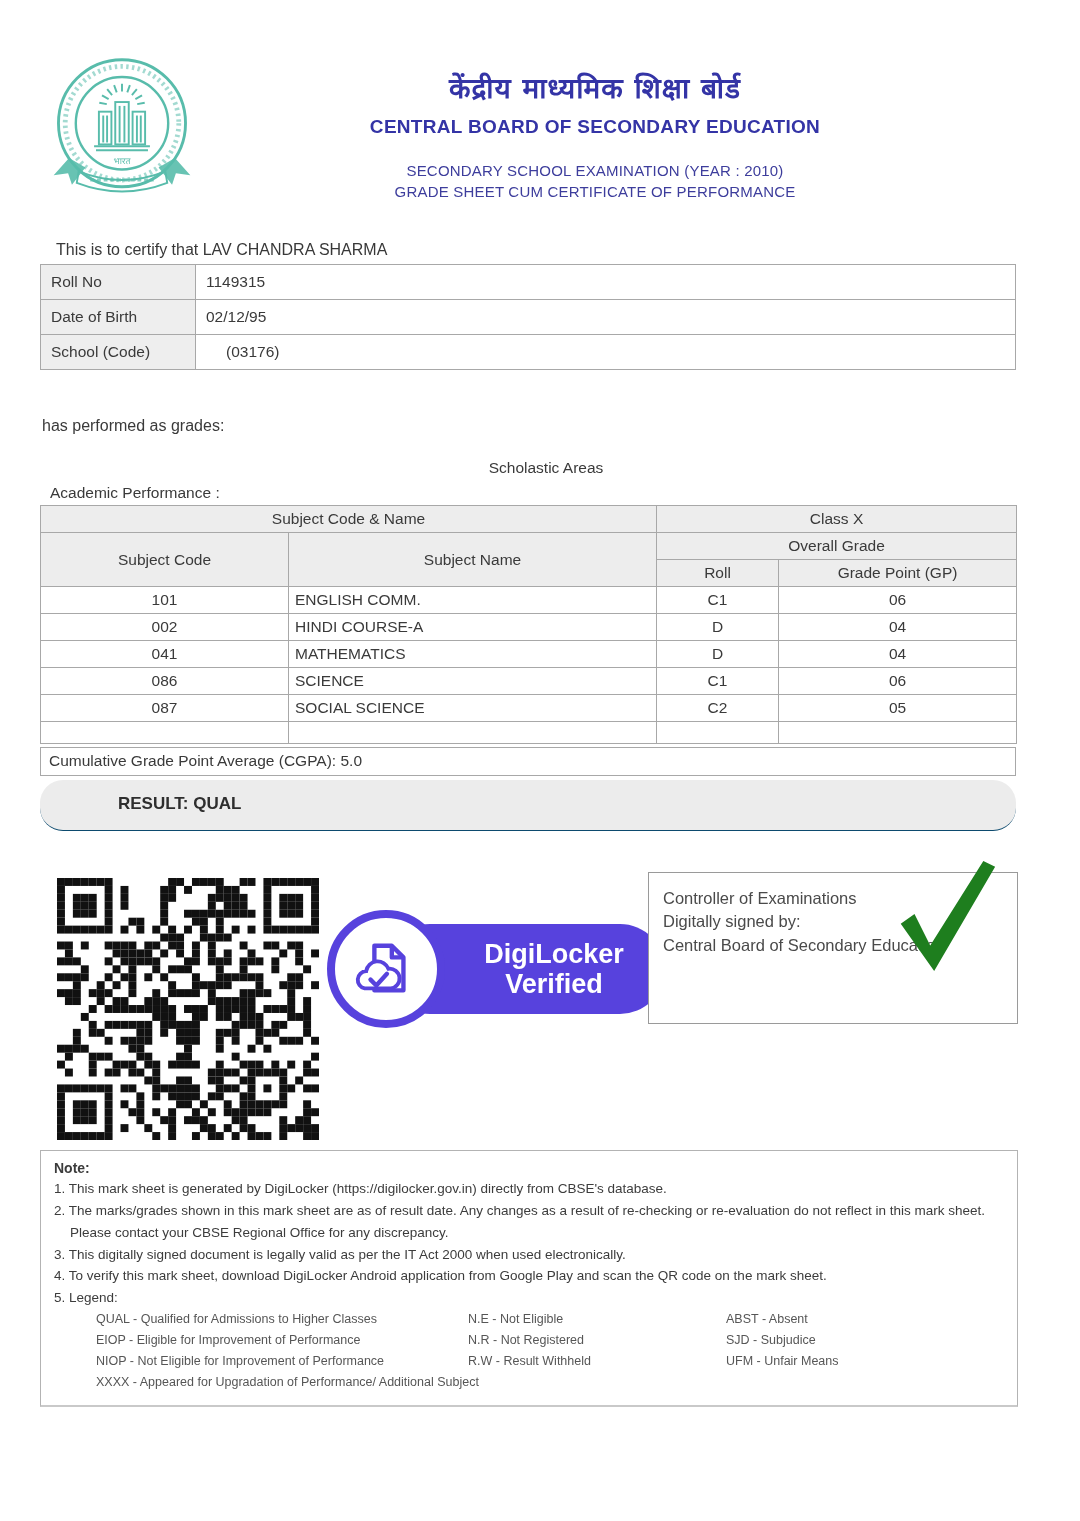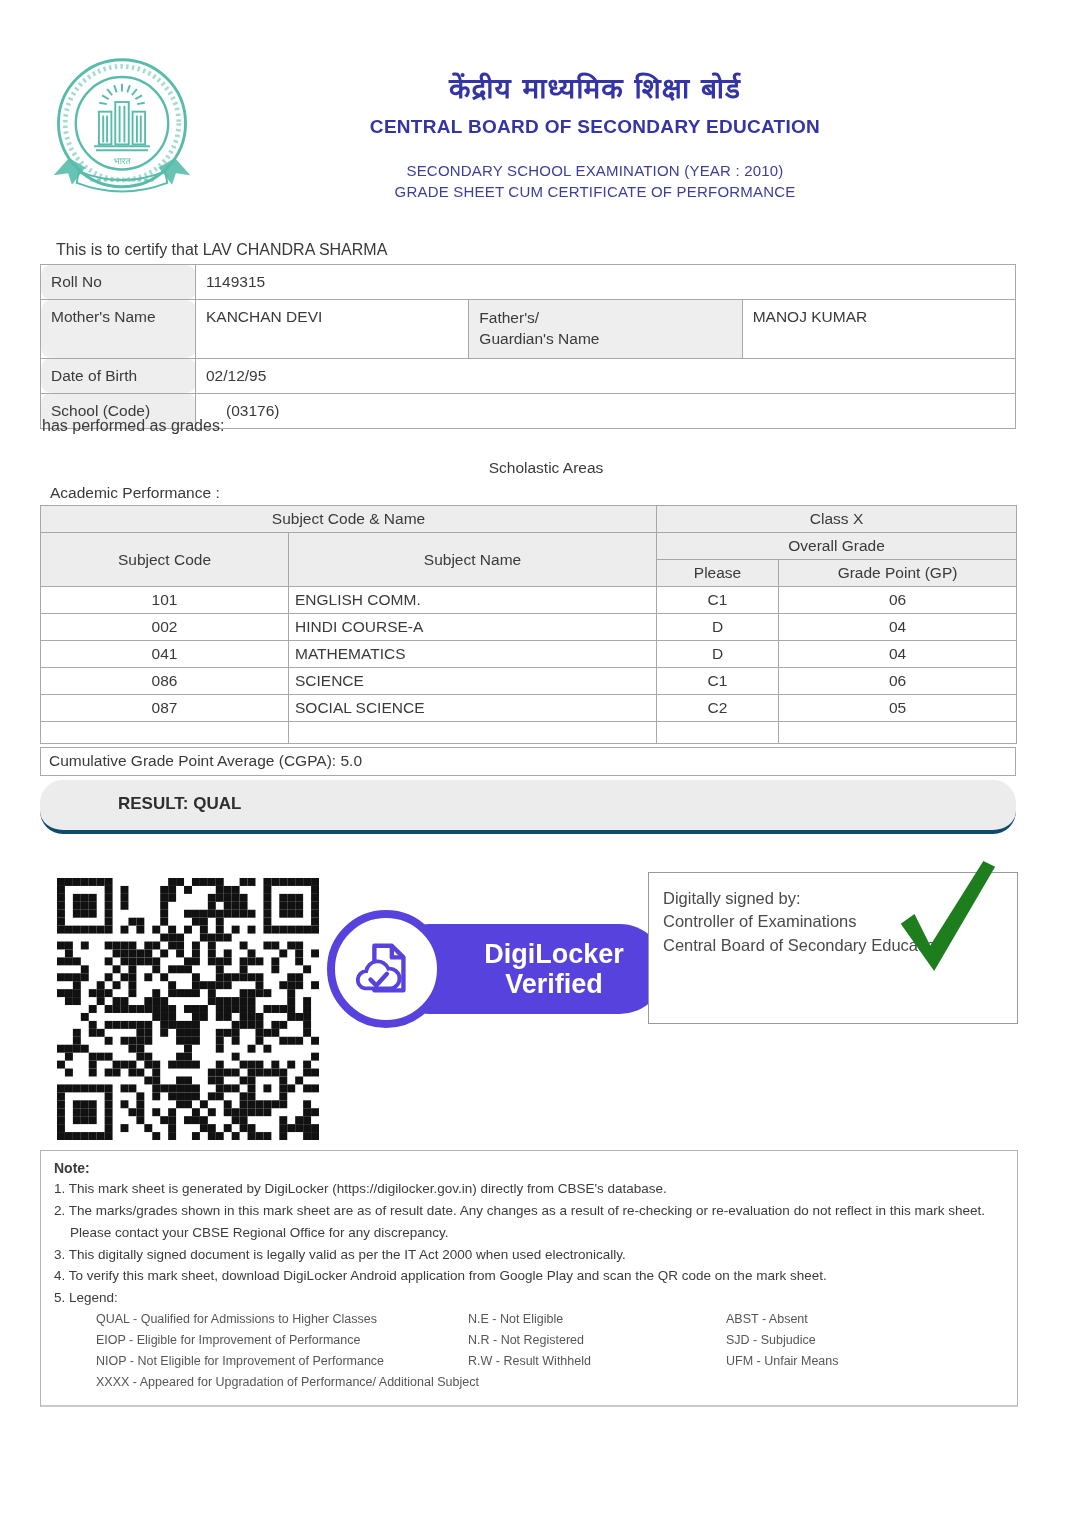"Roll No" table.details td.lbl { border-radius: 10px -> none }
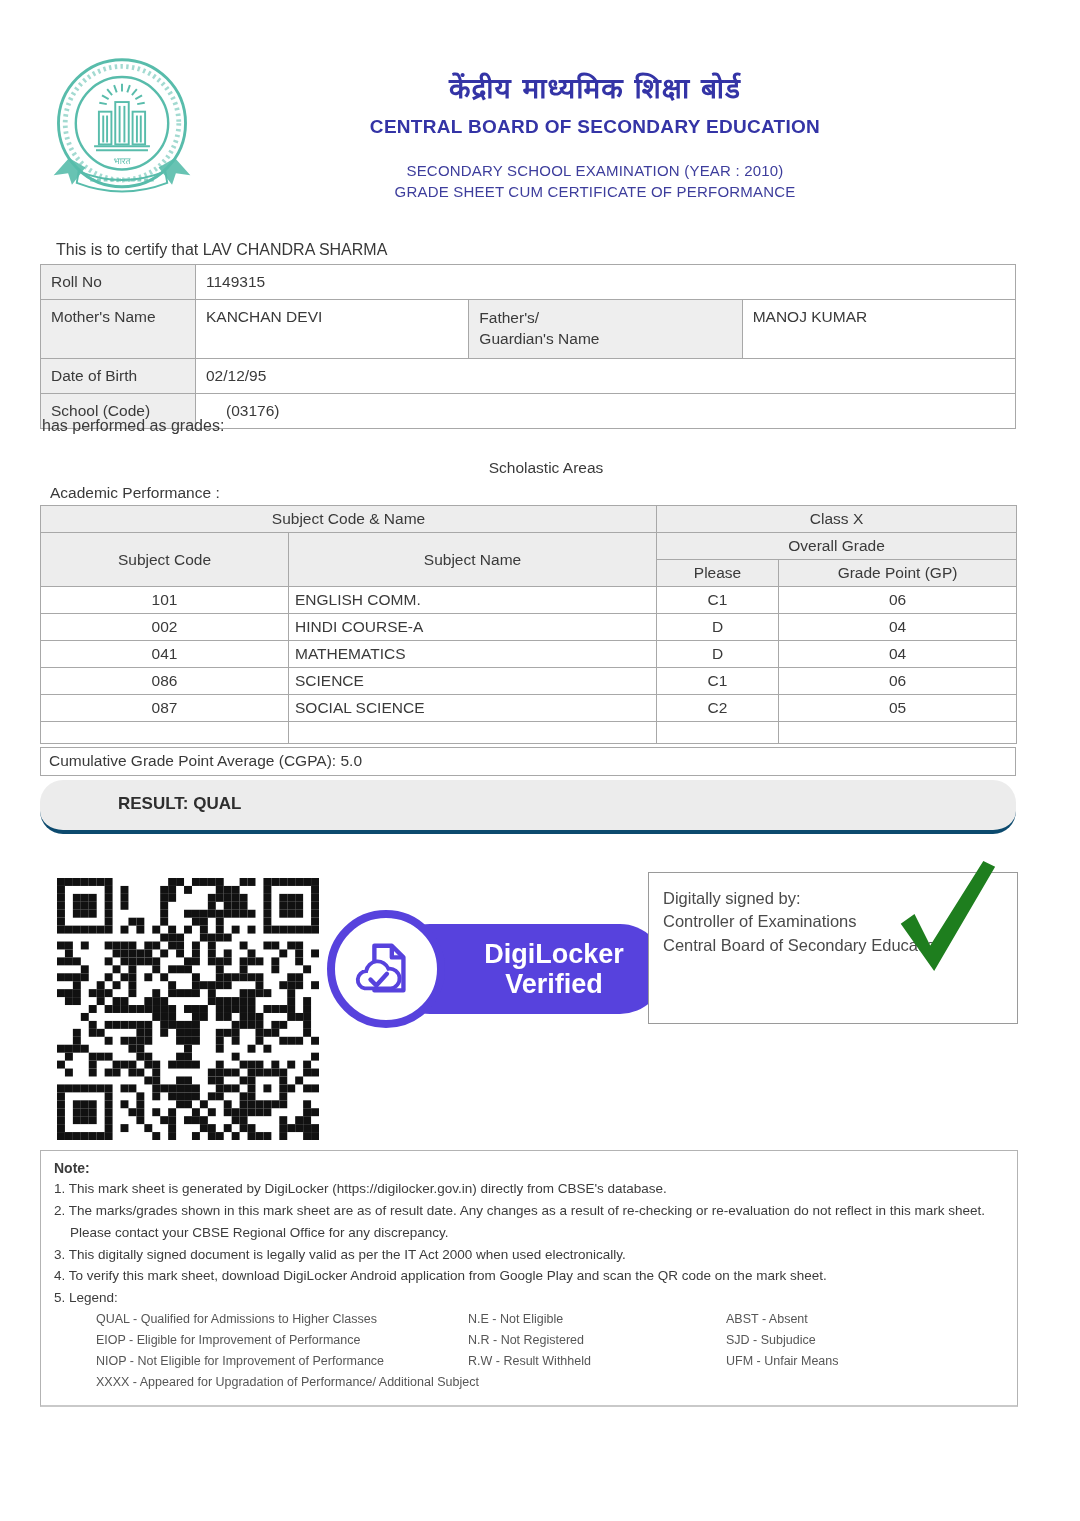"Mother's Name" tr { html: <tr> <td>Mother's Name</td> <td>KANCHAN DEVI</td> <td> <span>Father's/</span> <span>Guardian's Name</span> </td> <td>MANOJ KUMAR</td> </tr> -> none }
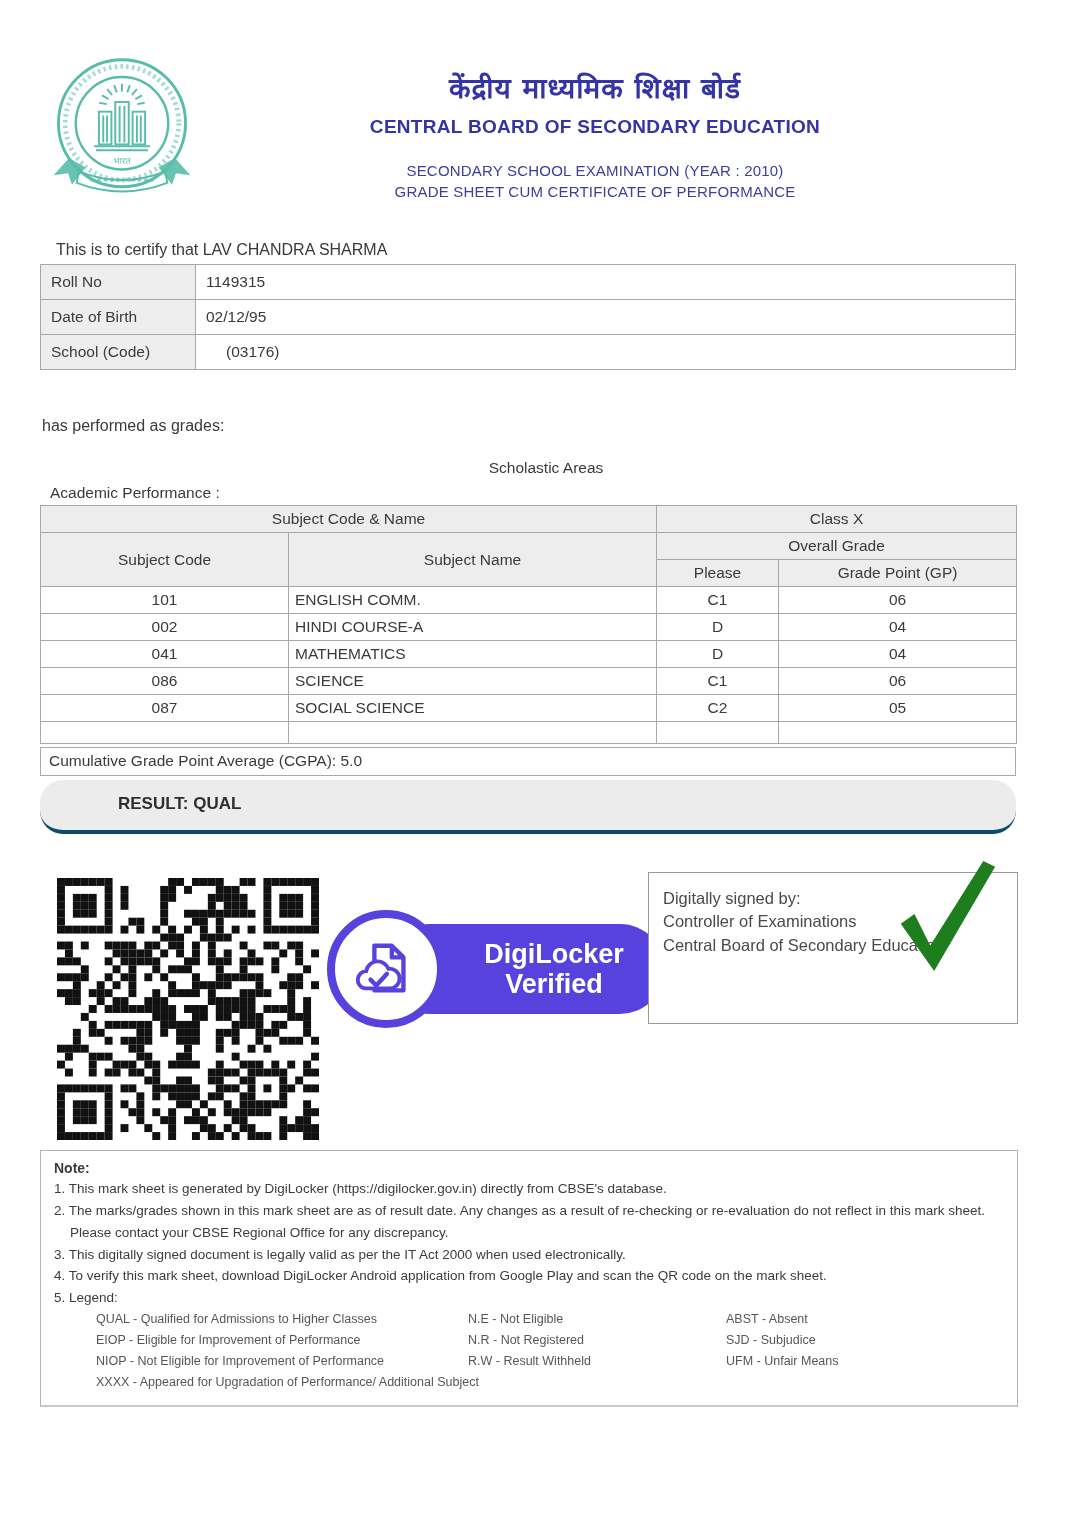"Please" th { text: Please -> Roll }
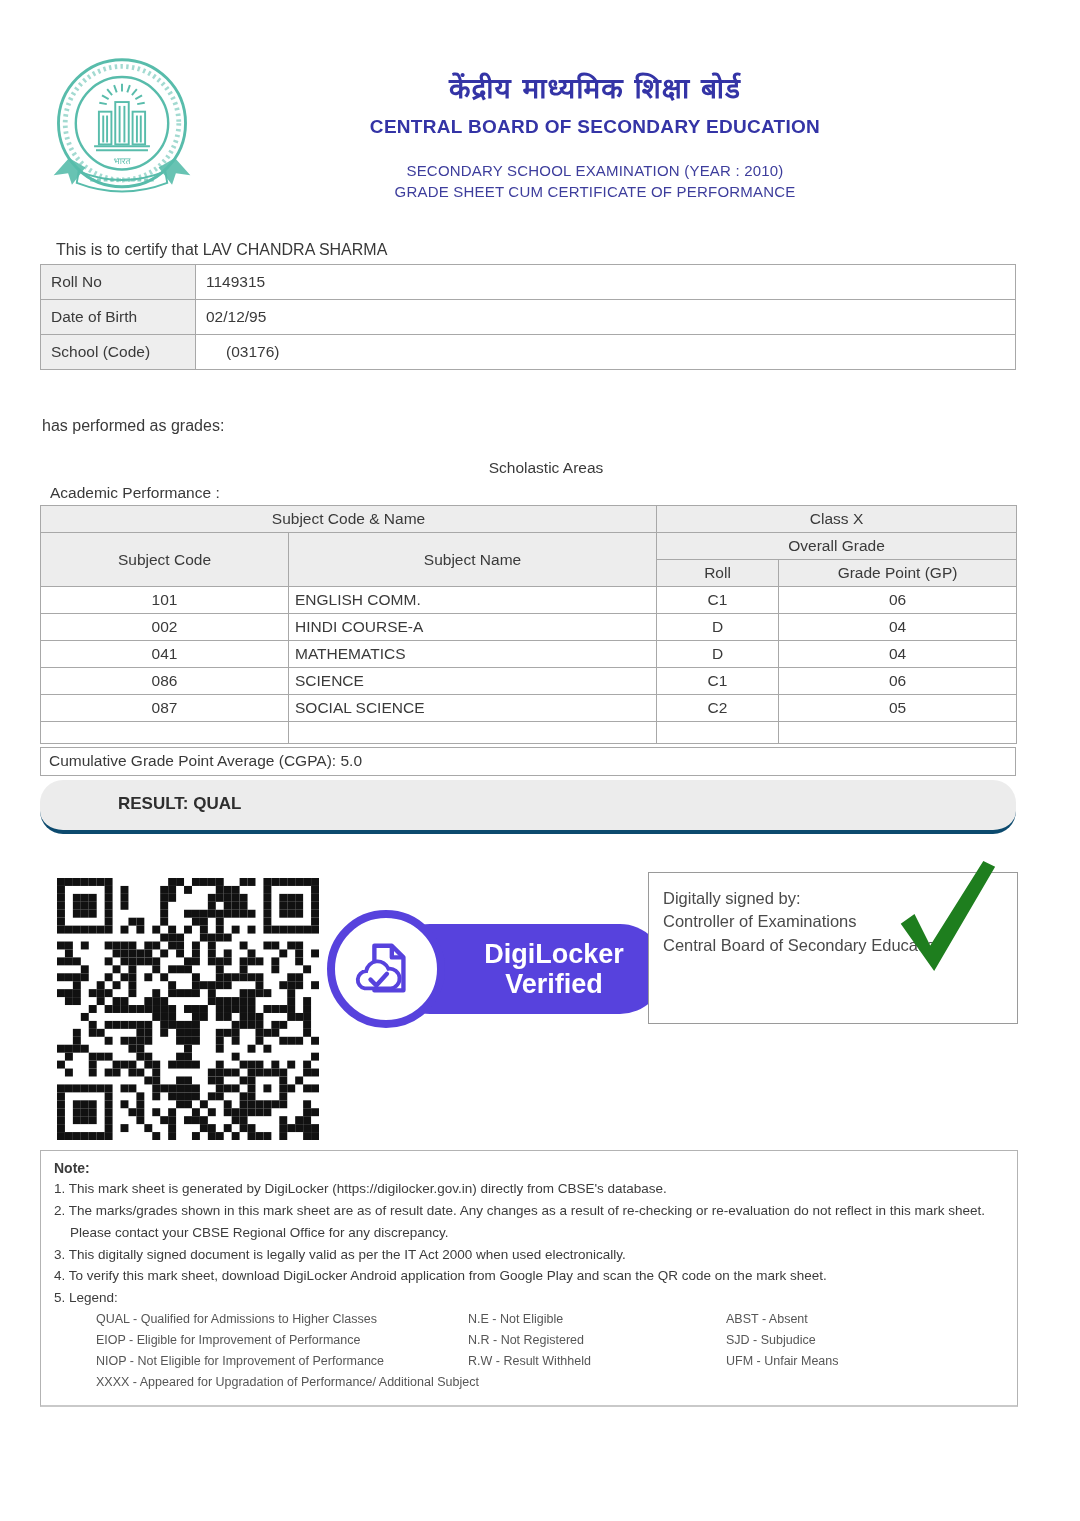"RESULT: QUAL" .result-row { border-bottom: 4px solid #0c4a6e -> 1px solid #0c4a6e }
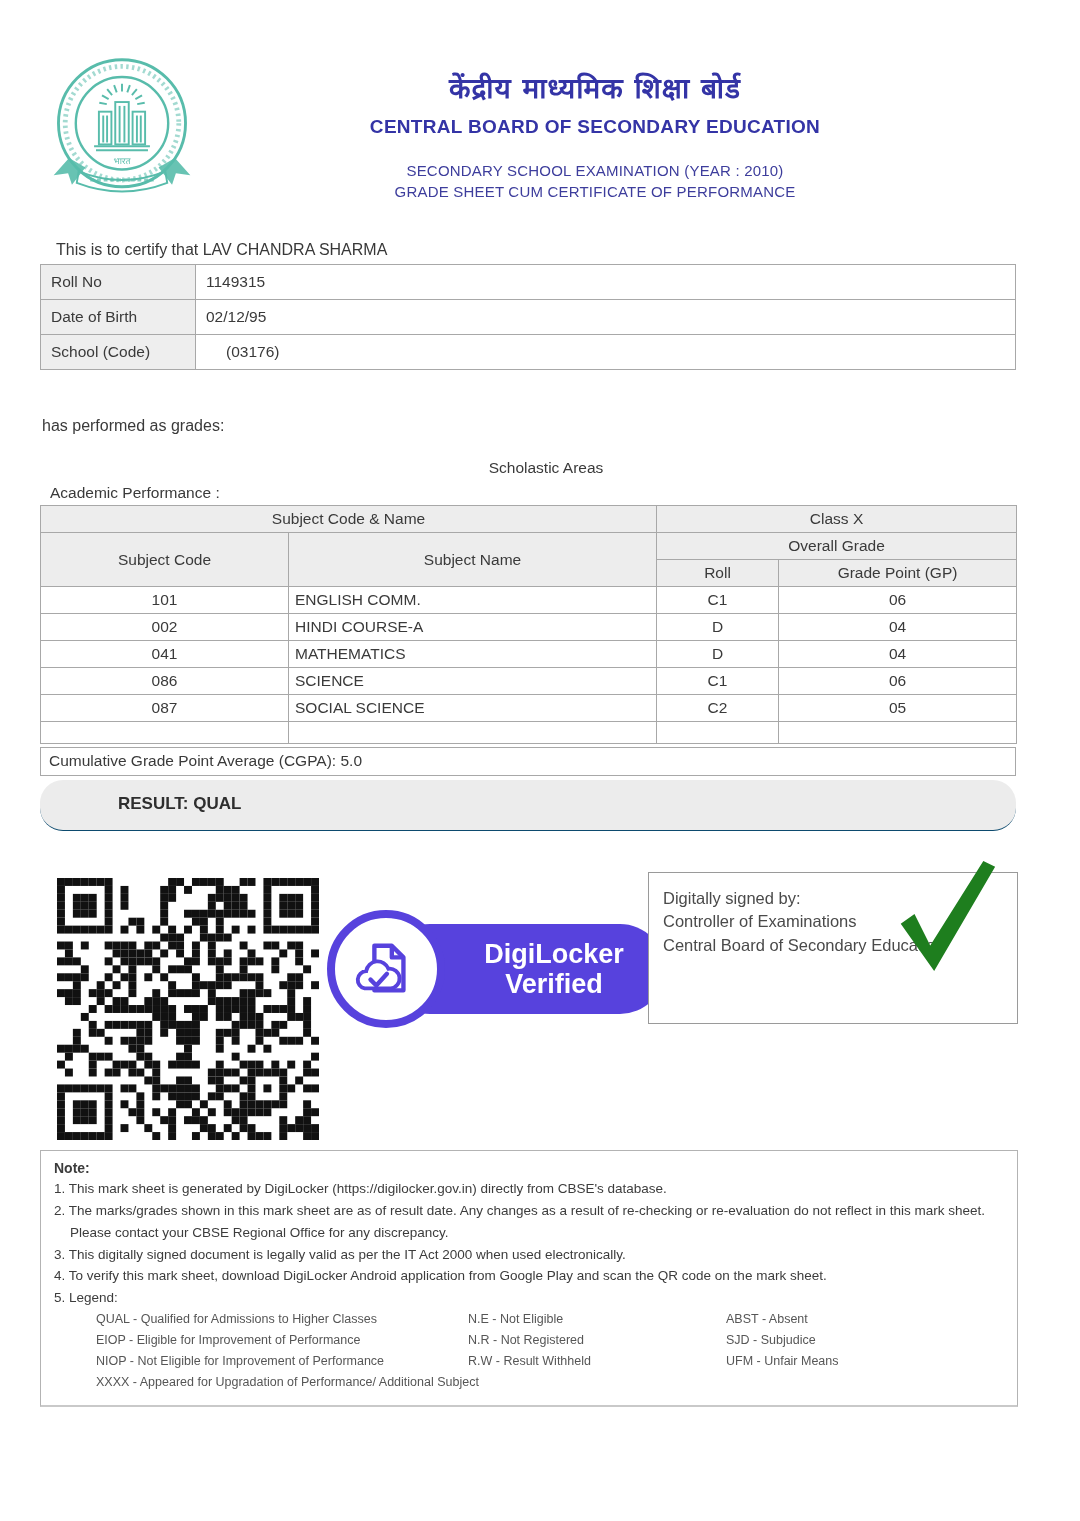"Digitally signed by:" div { order: before "Controller of Examinations" -> after "Controller of Examinations" }
